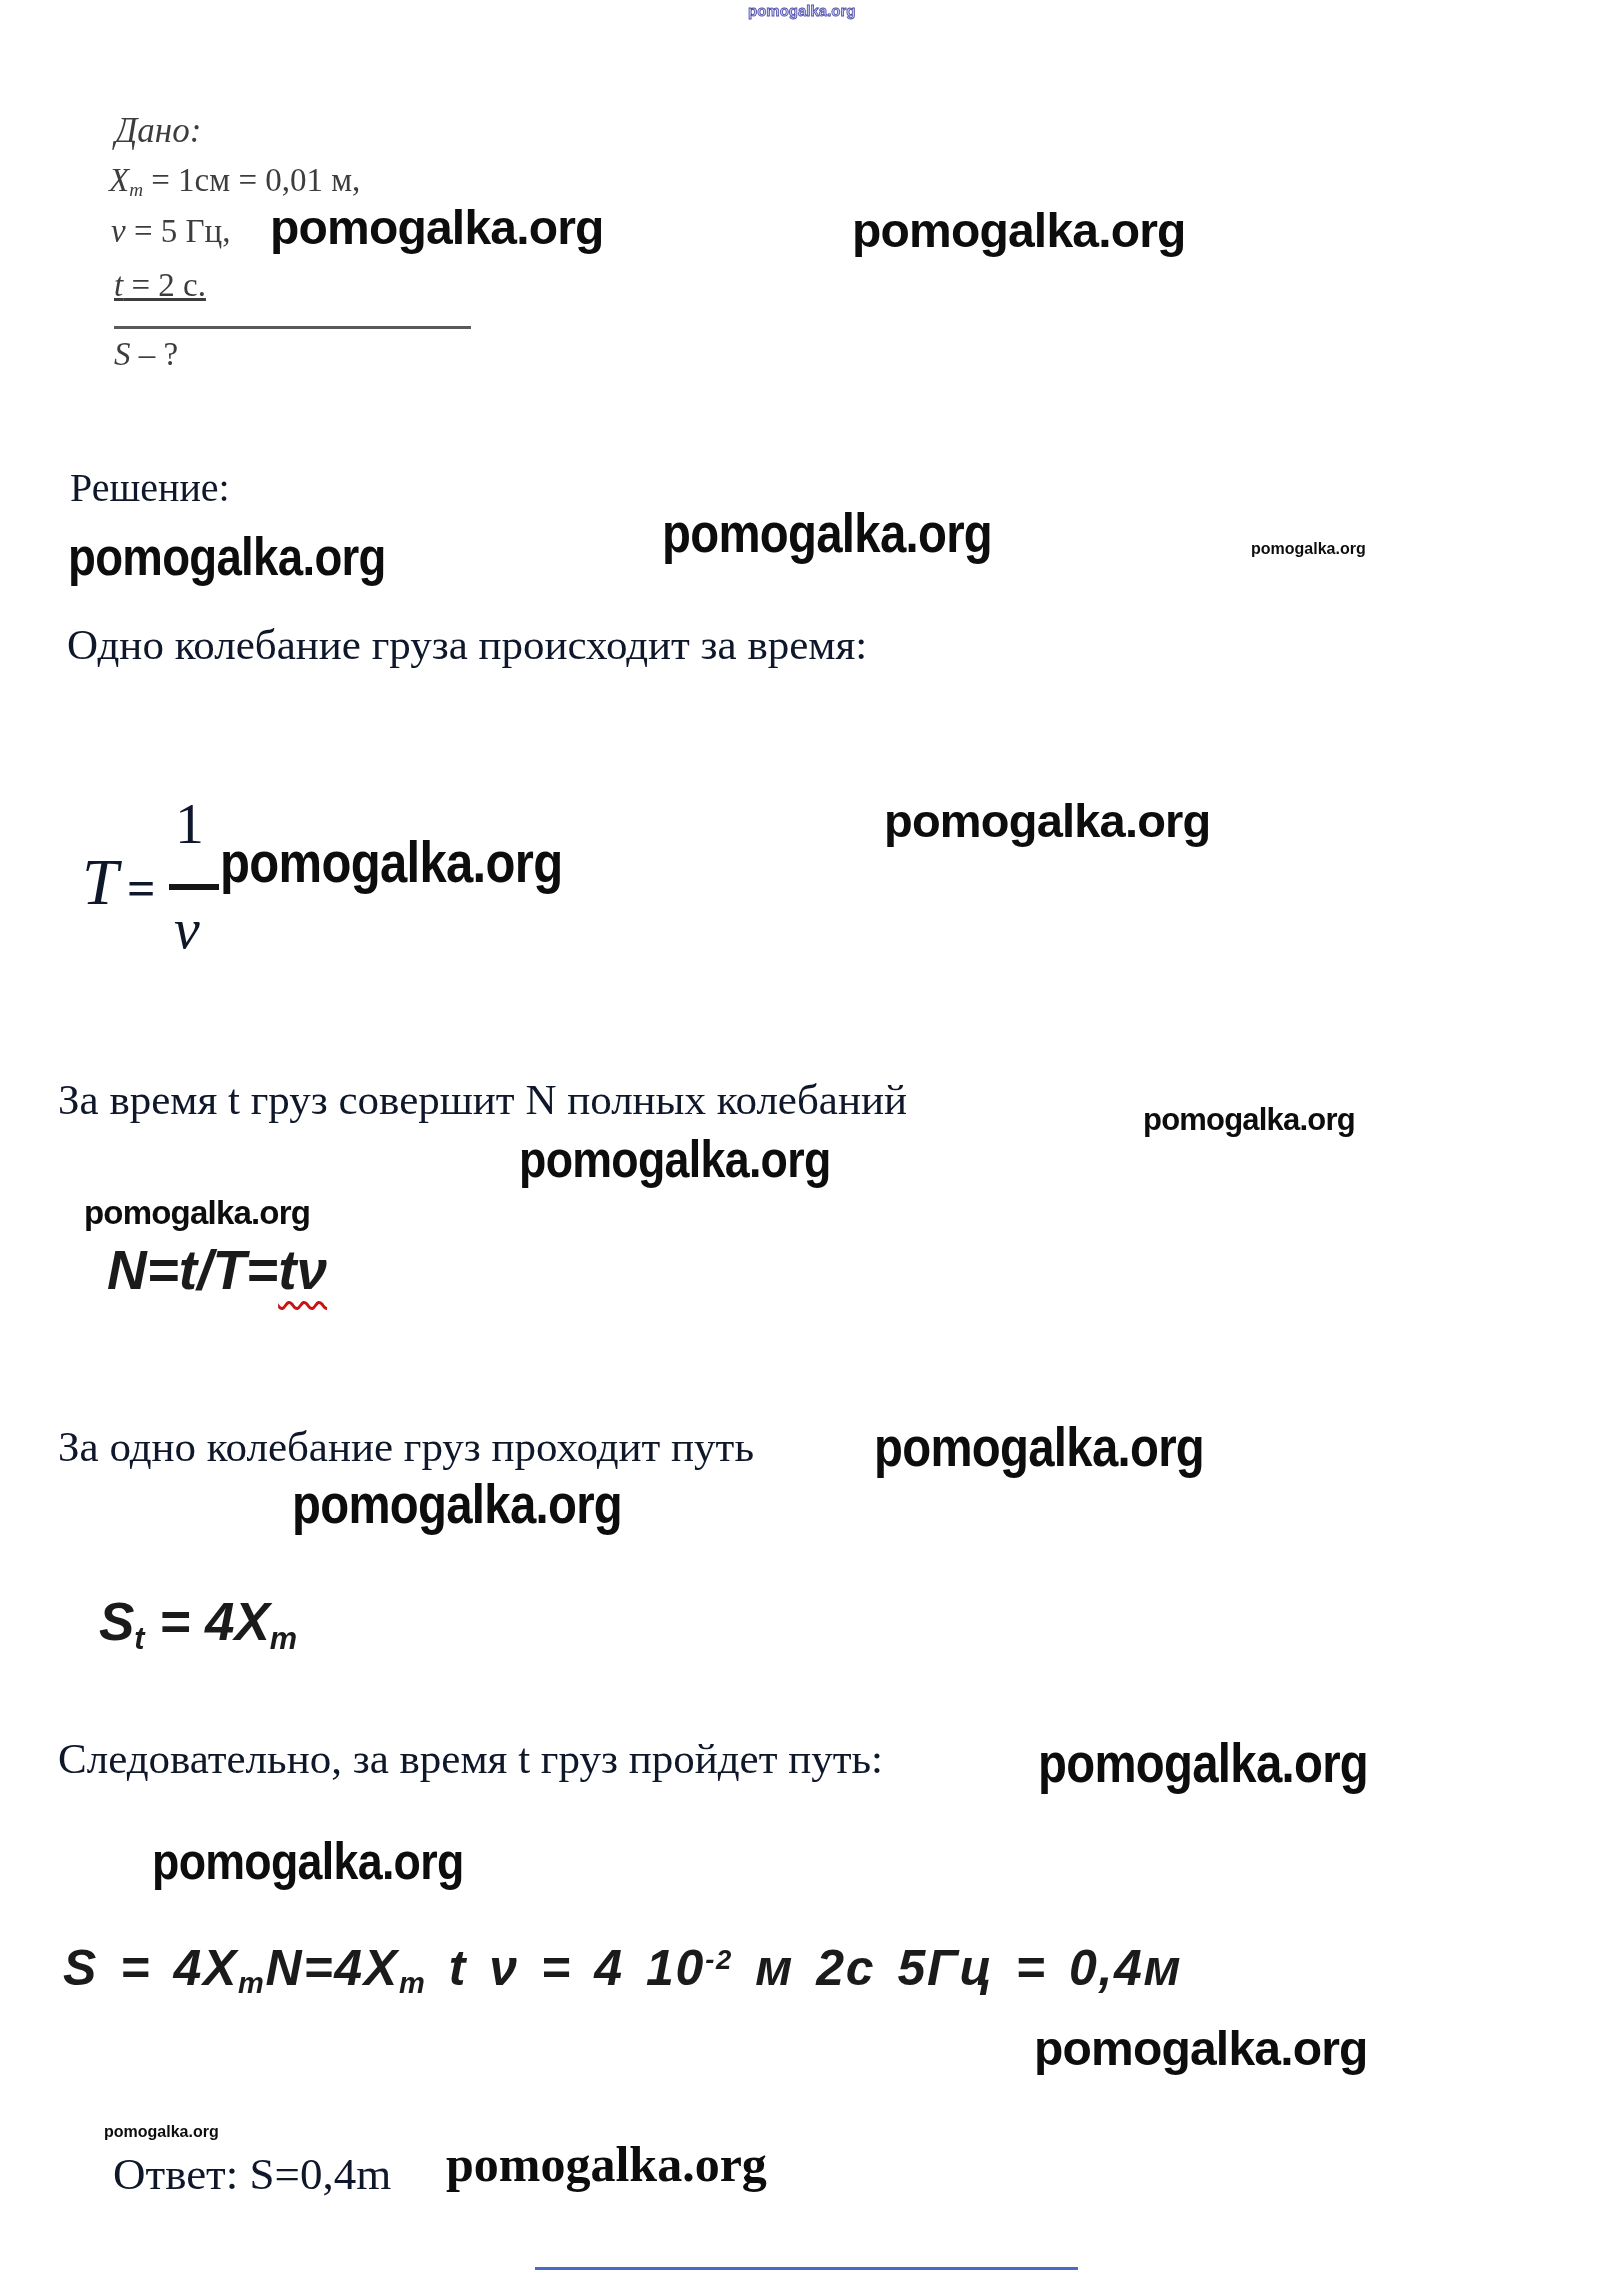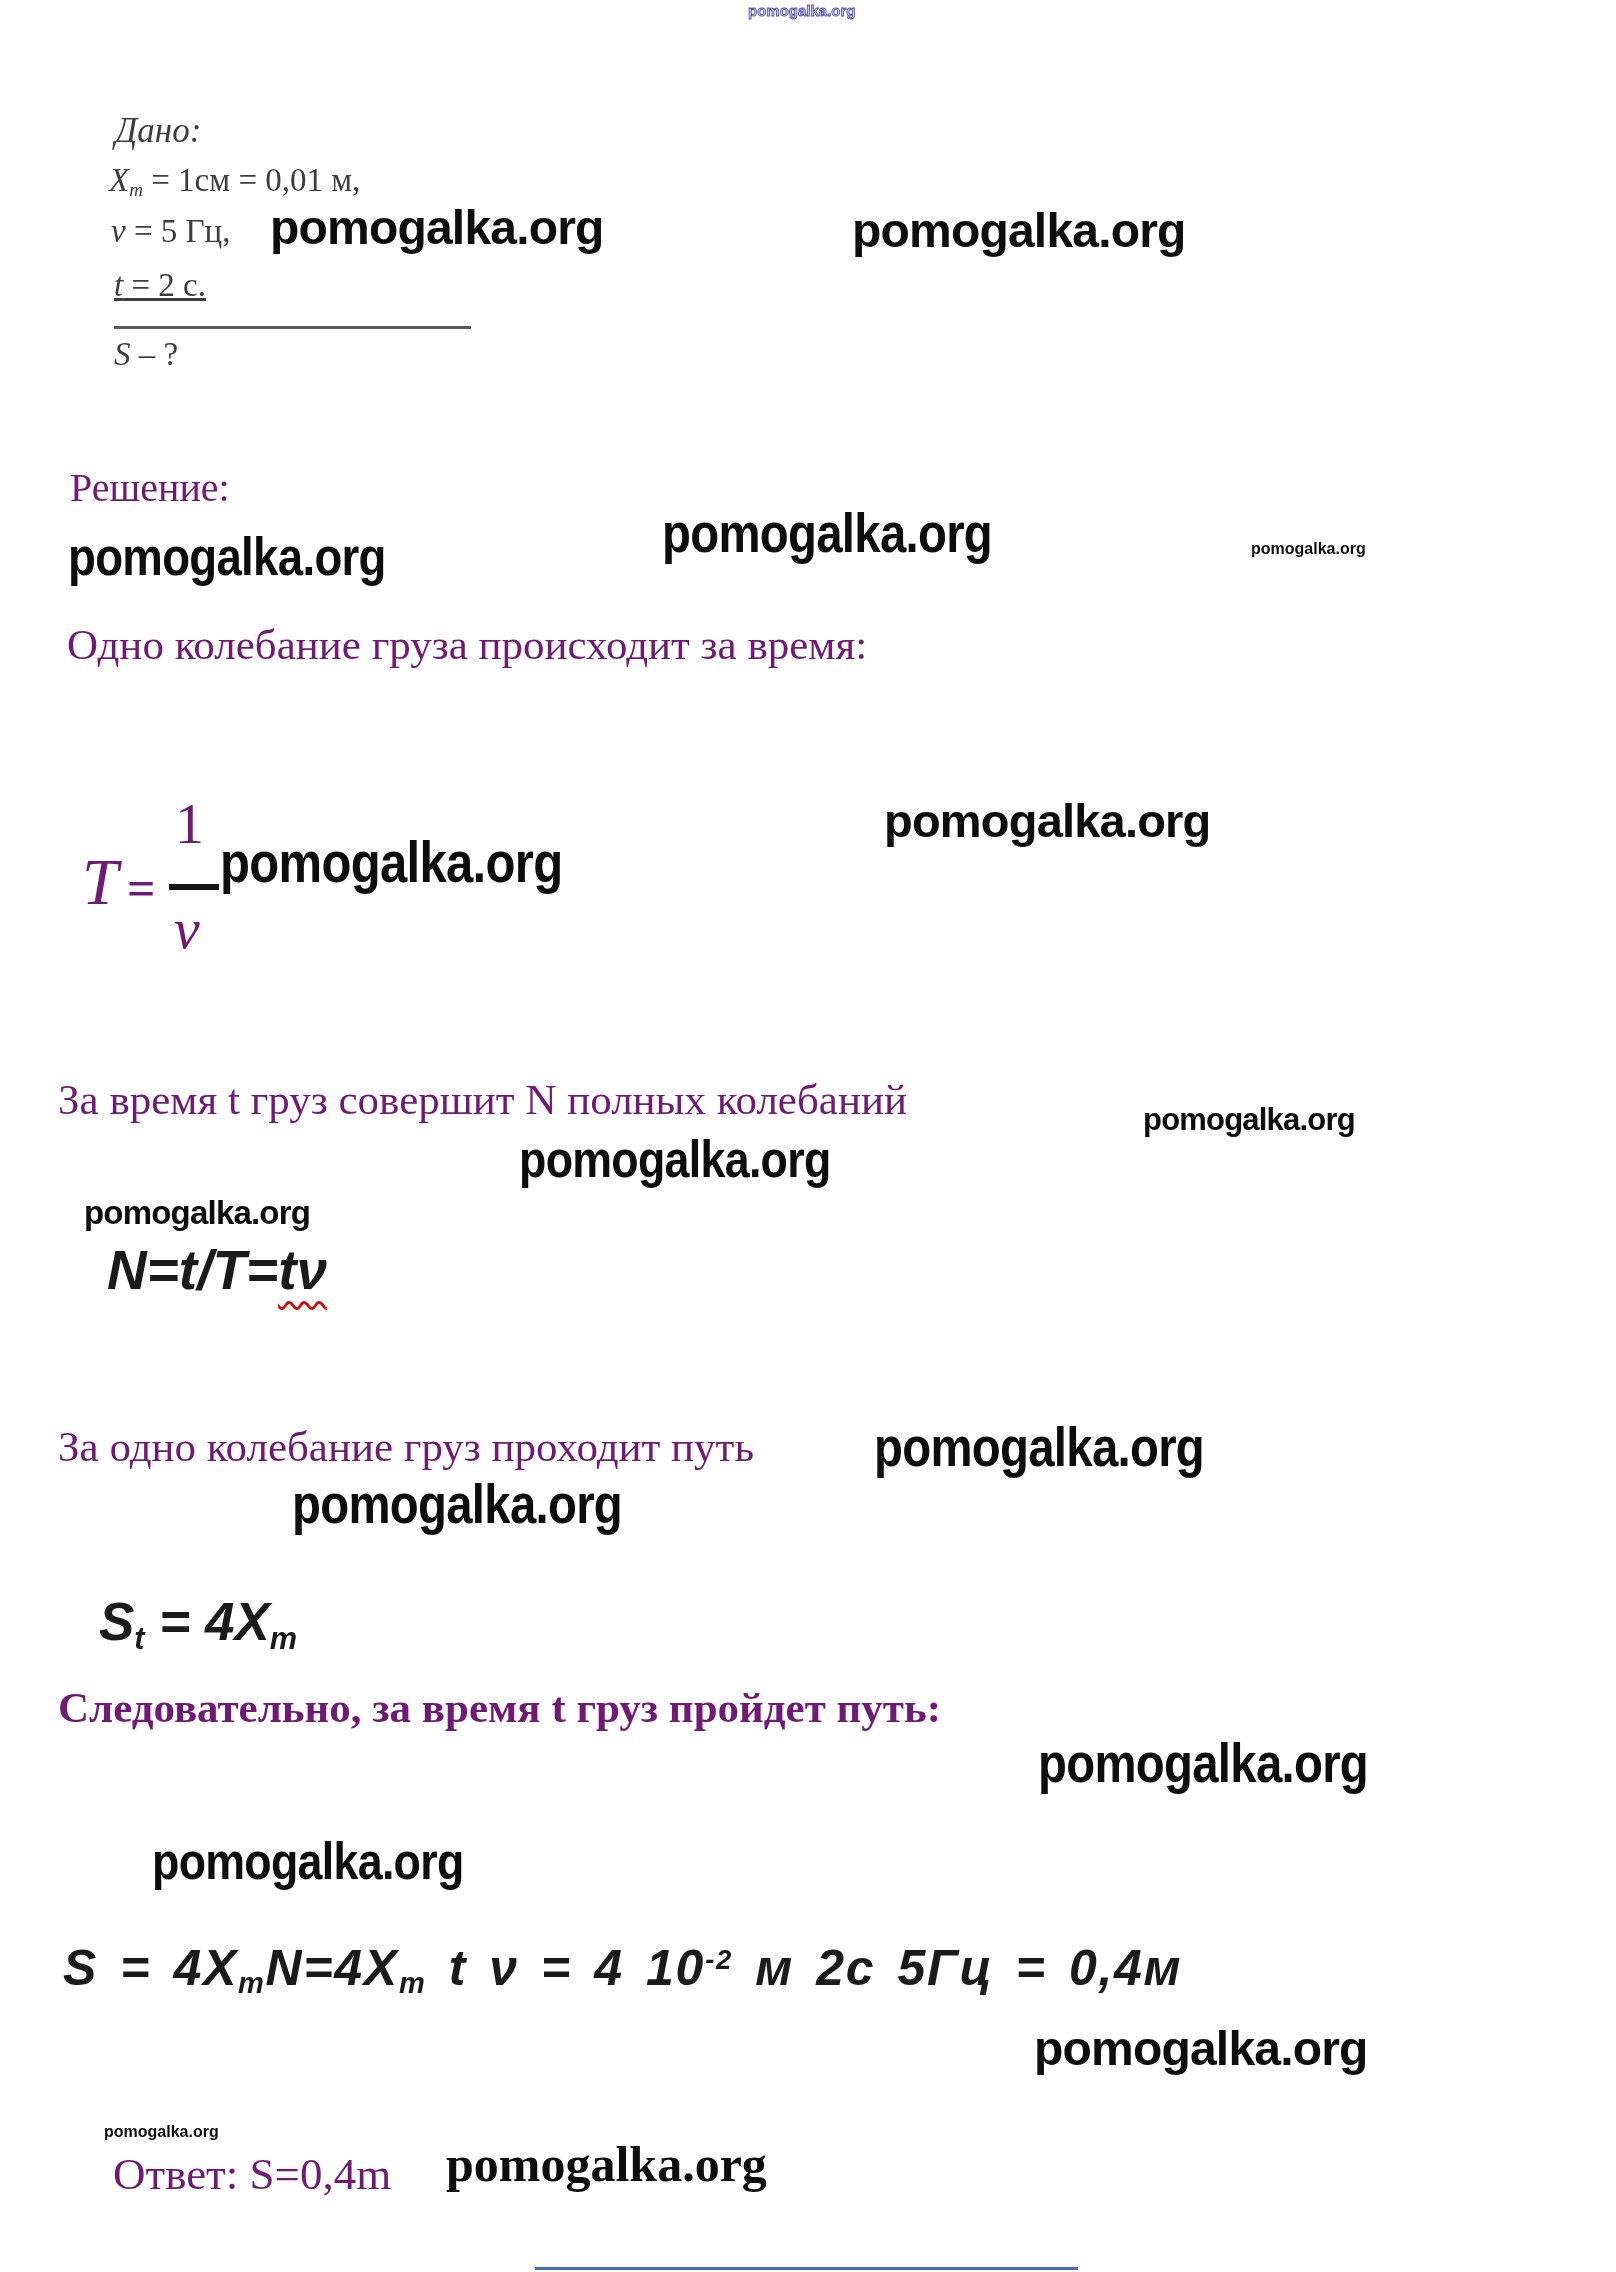"Решение:" .serif { color: #701a75 -> #0f172a }
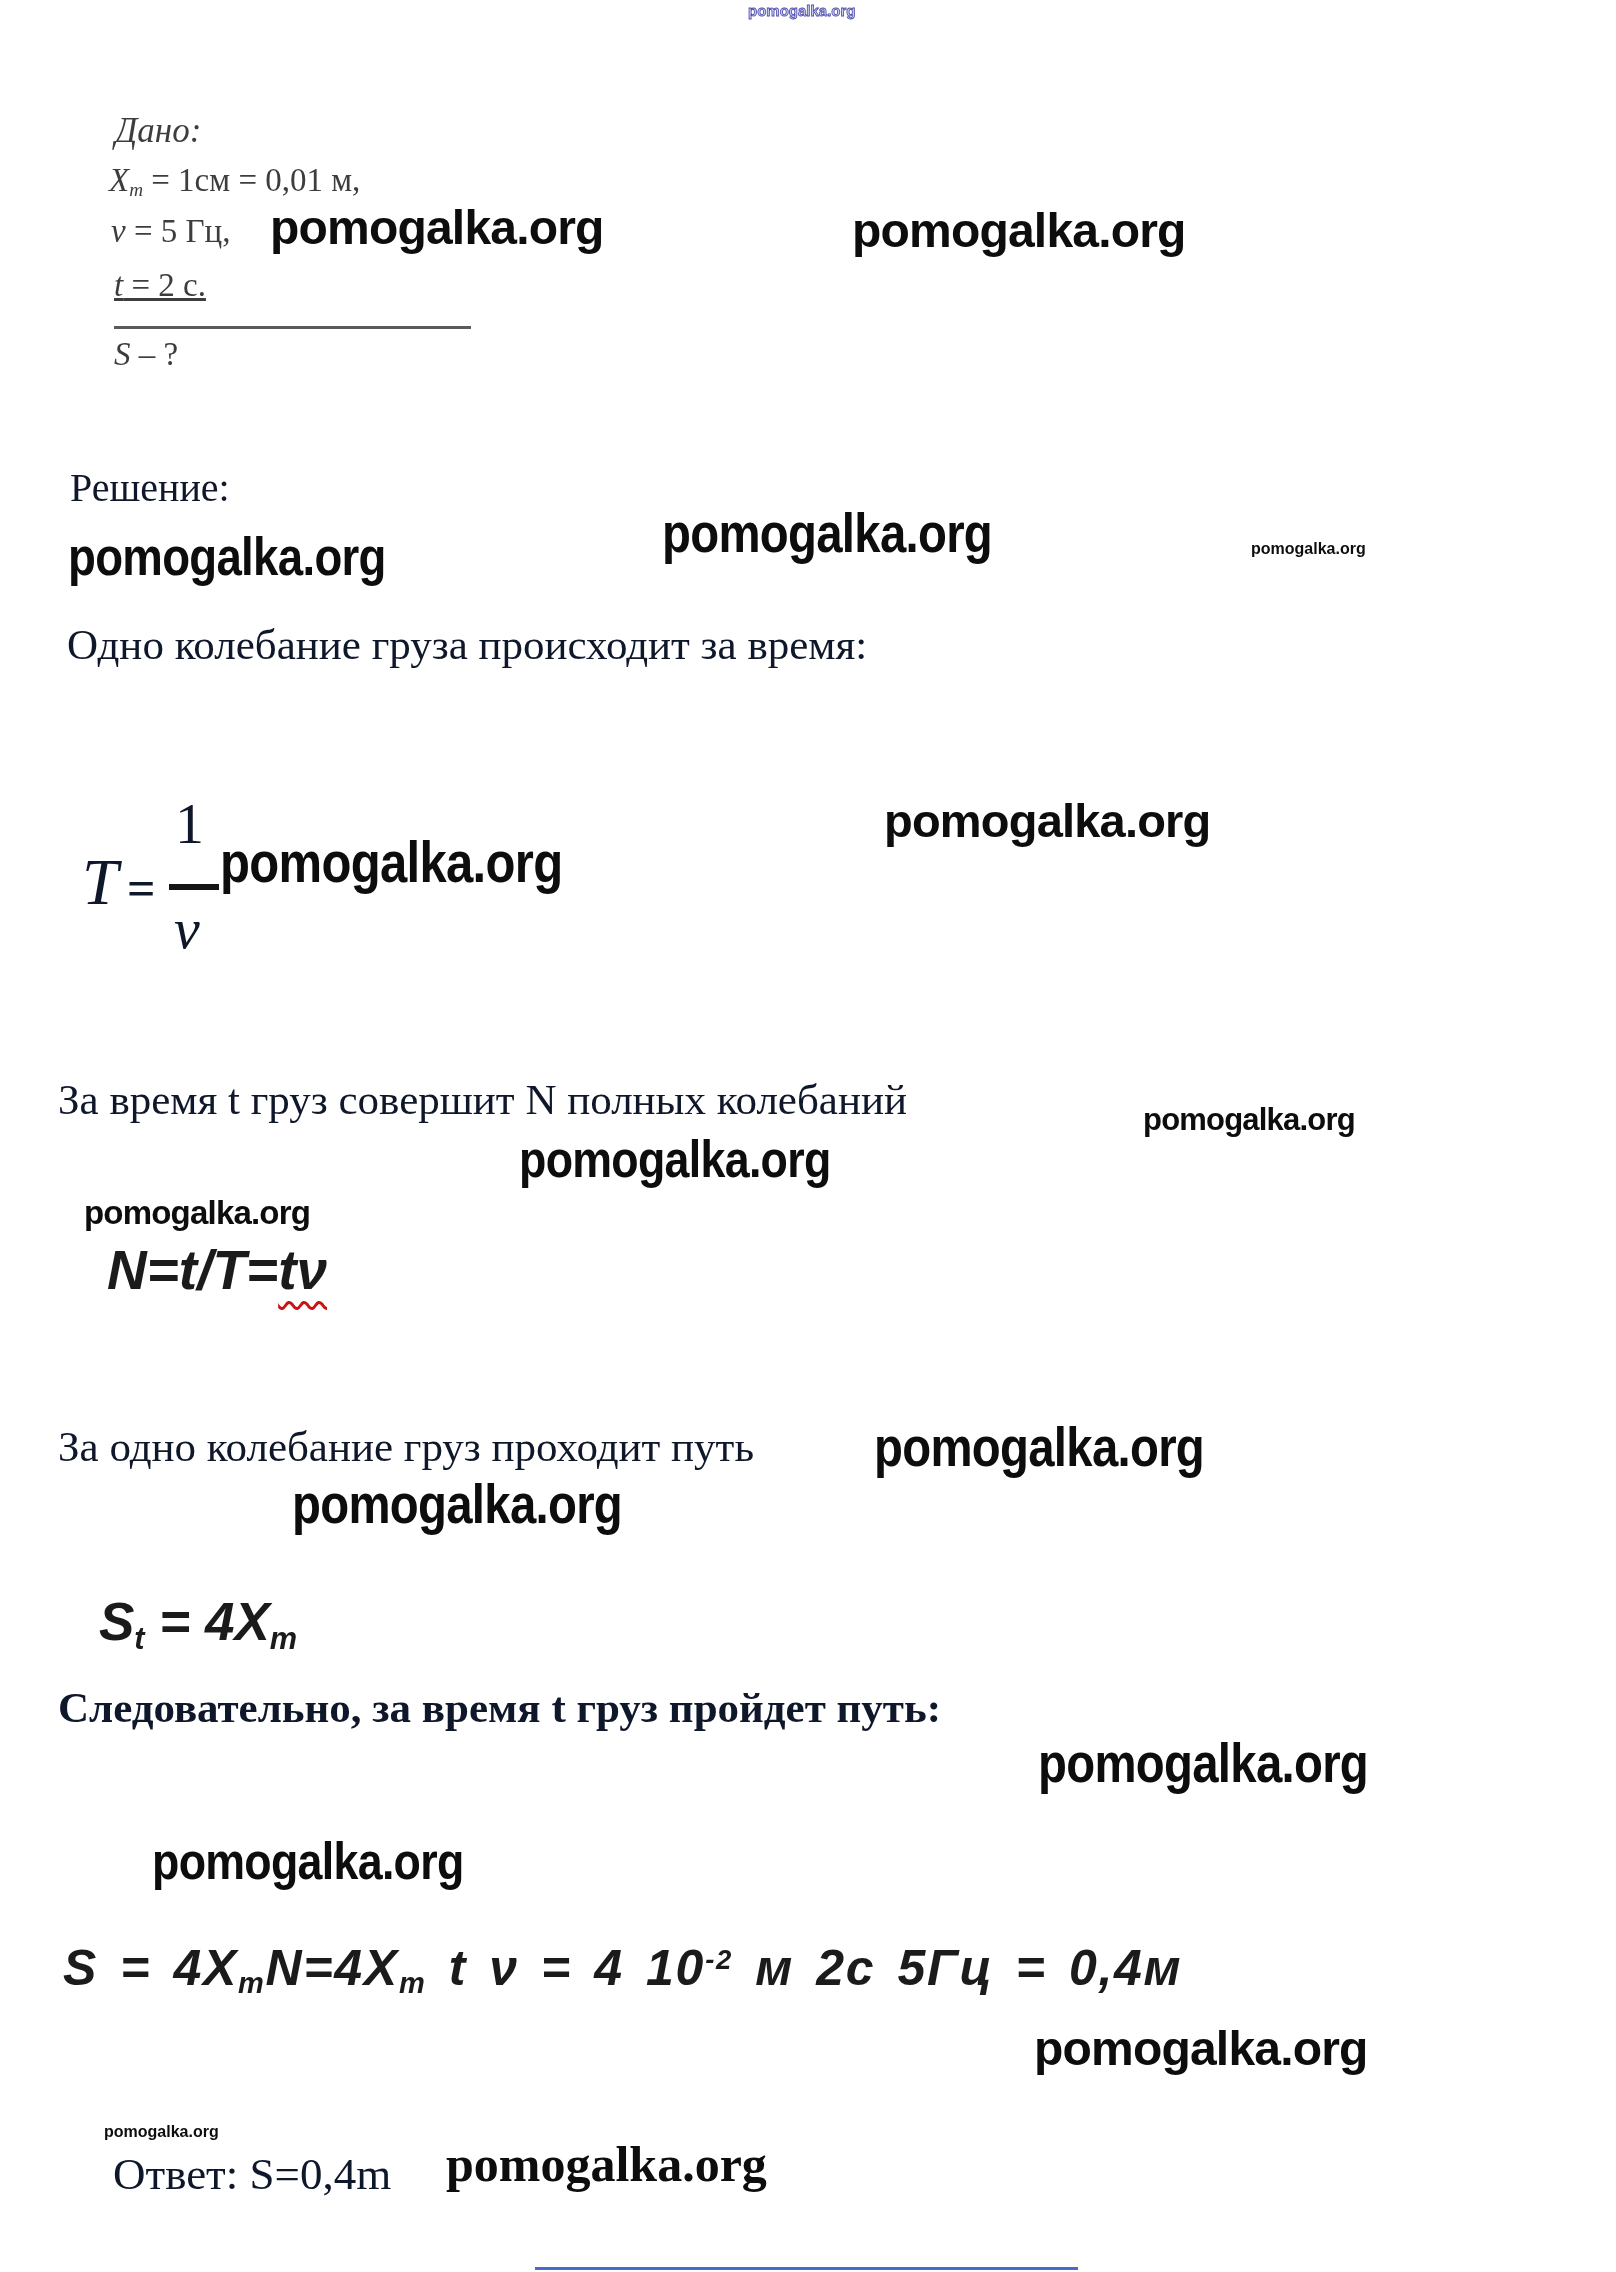"Следовательно, за время t груз" div.abs { font-weight: bold -> none; top: 1683px -> 1734px }
